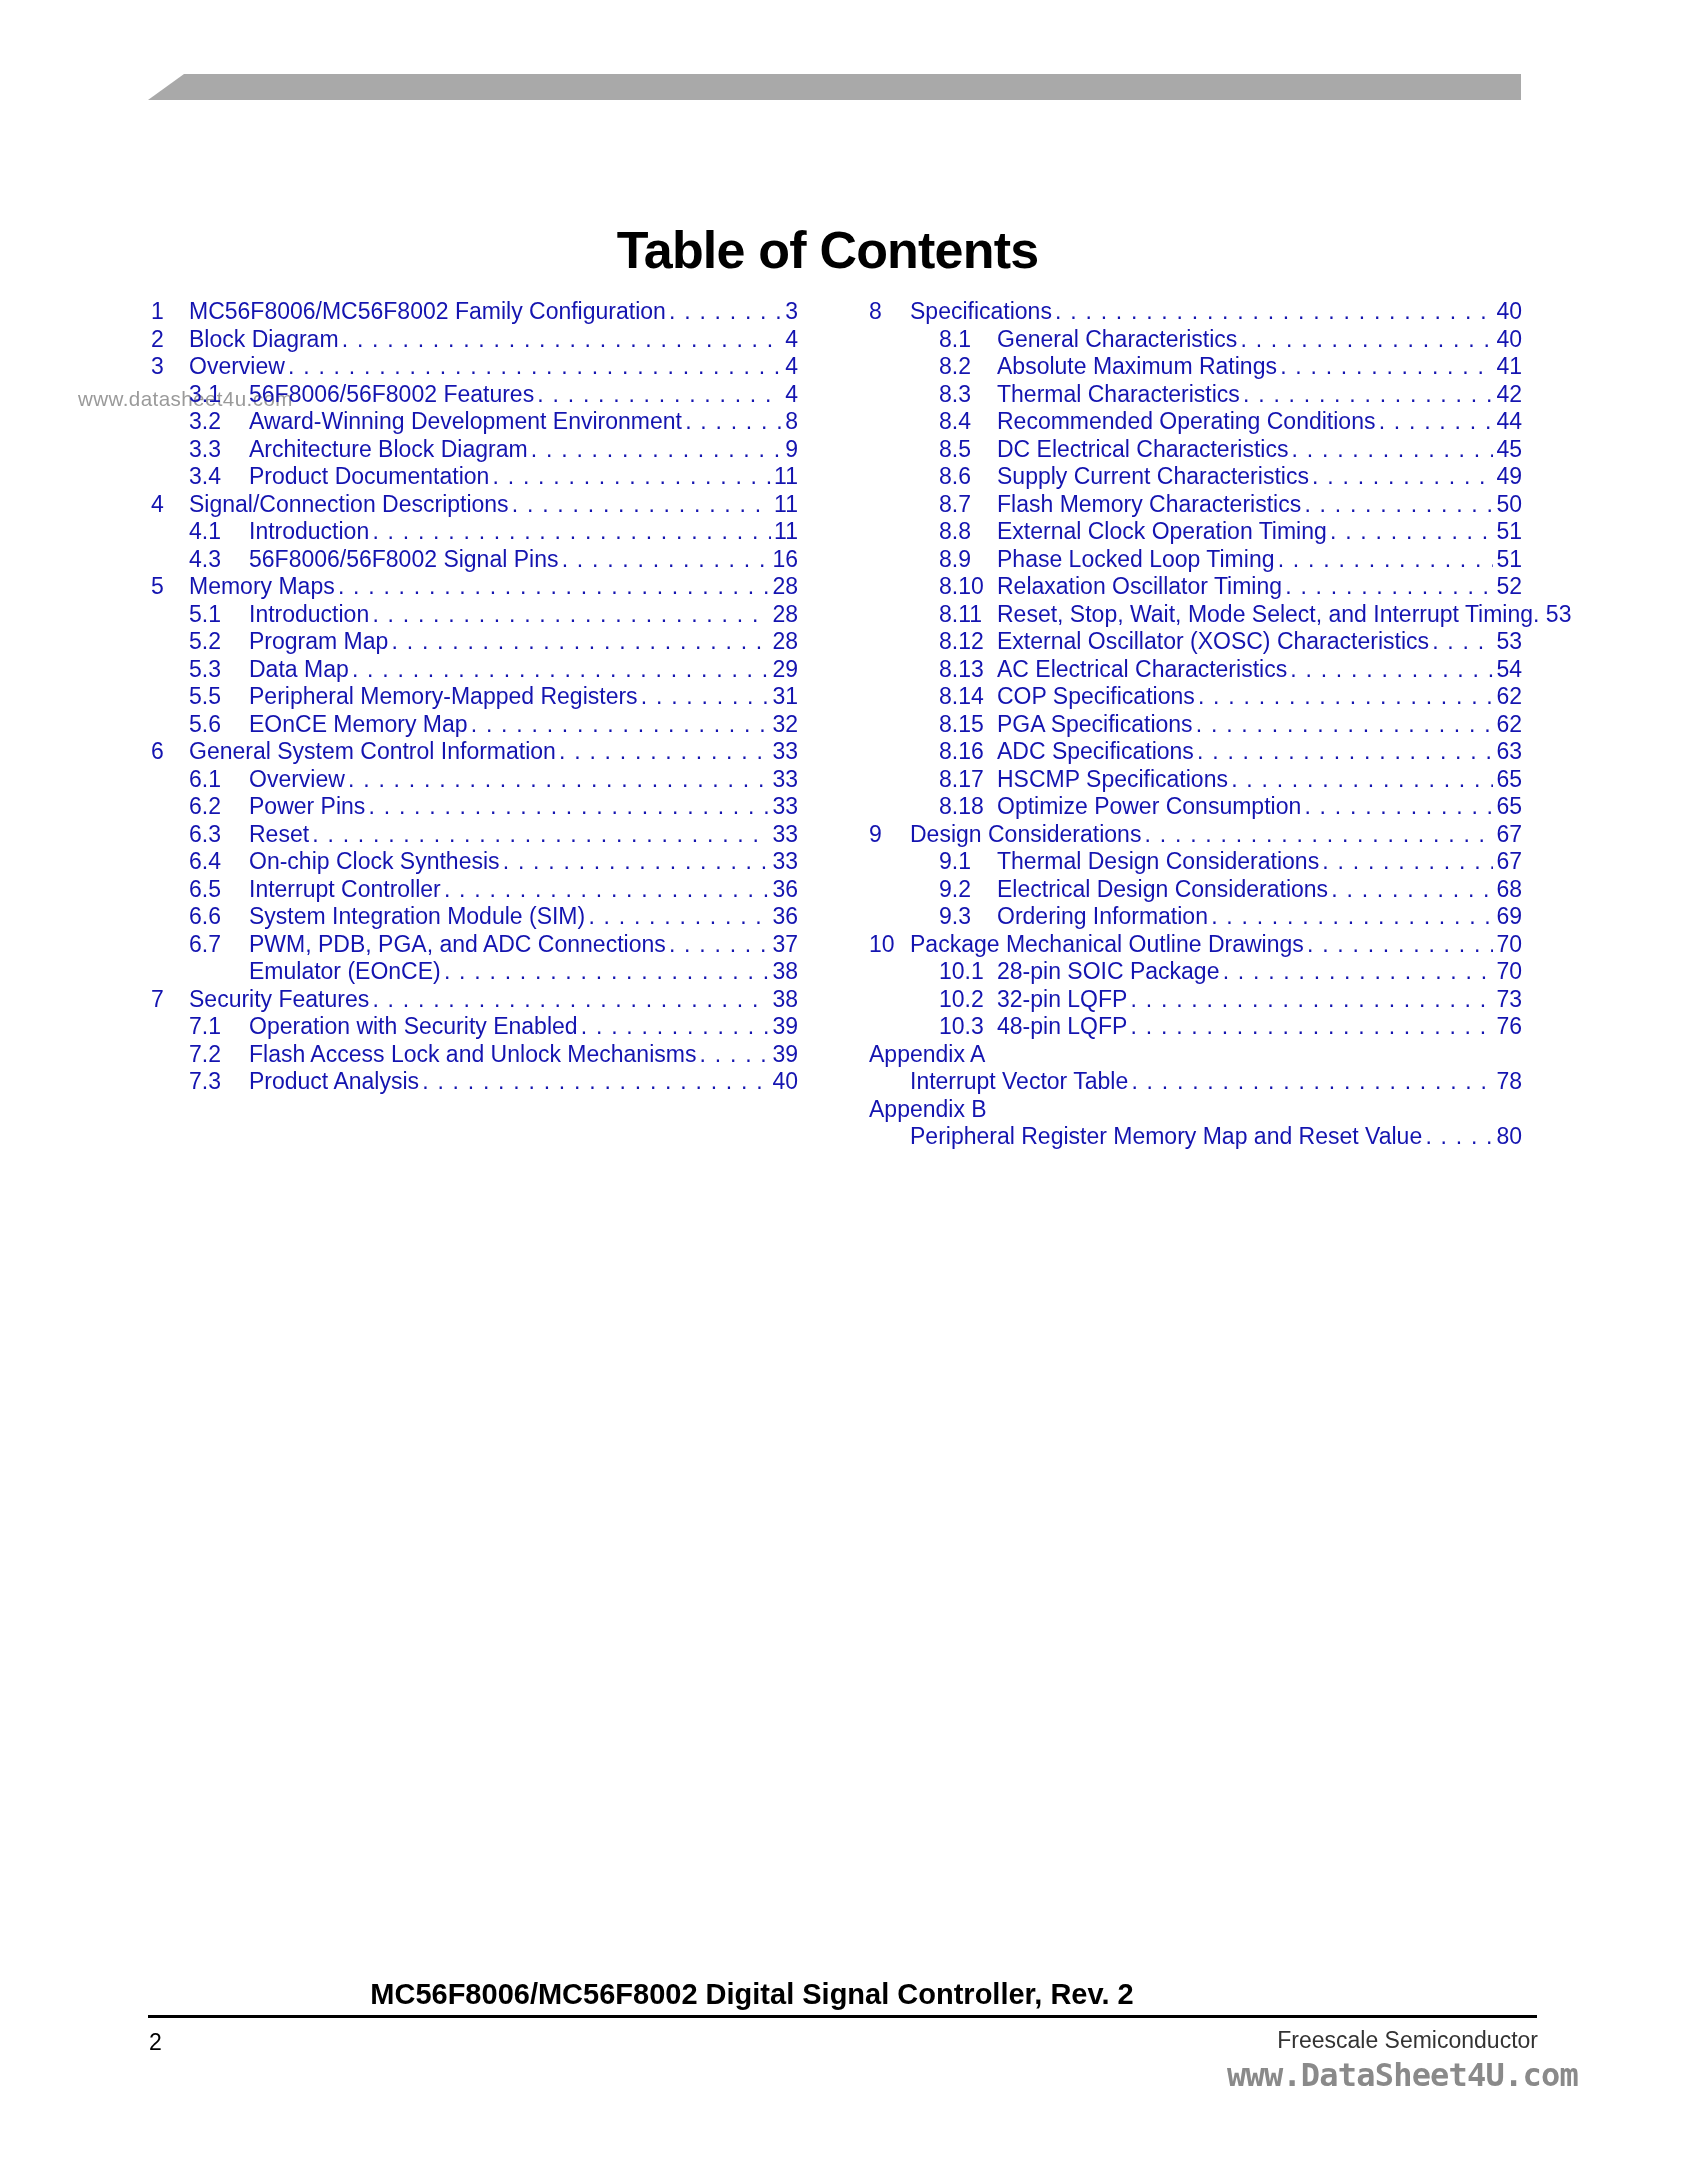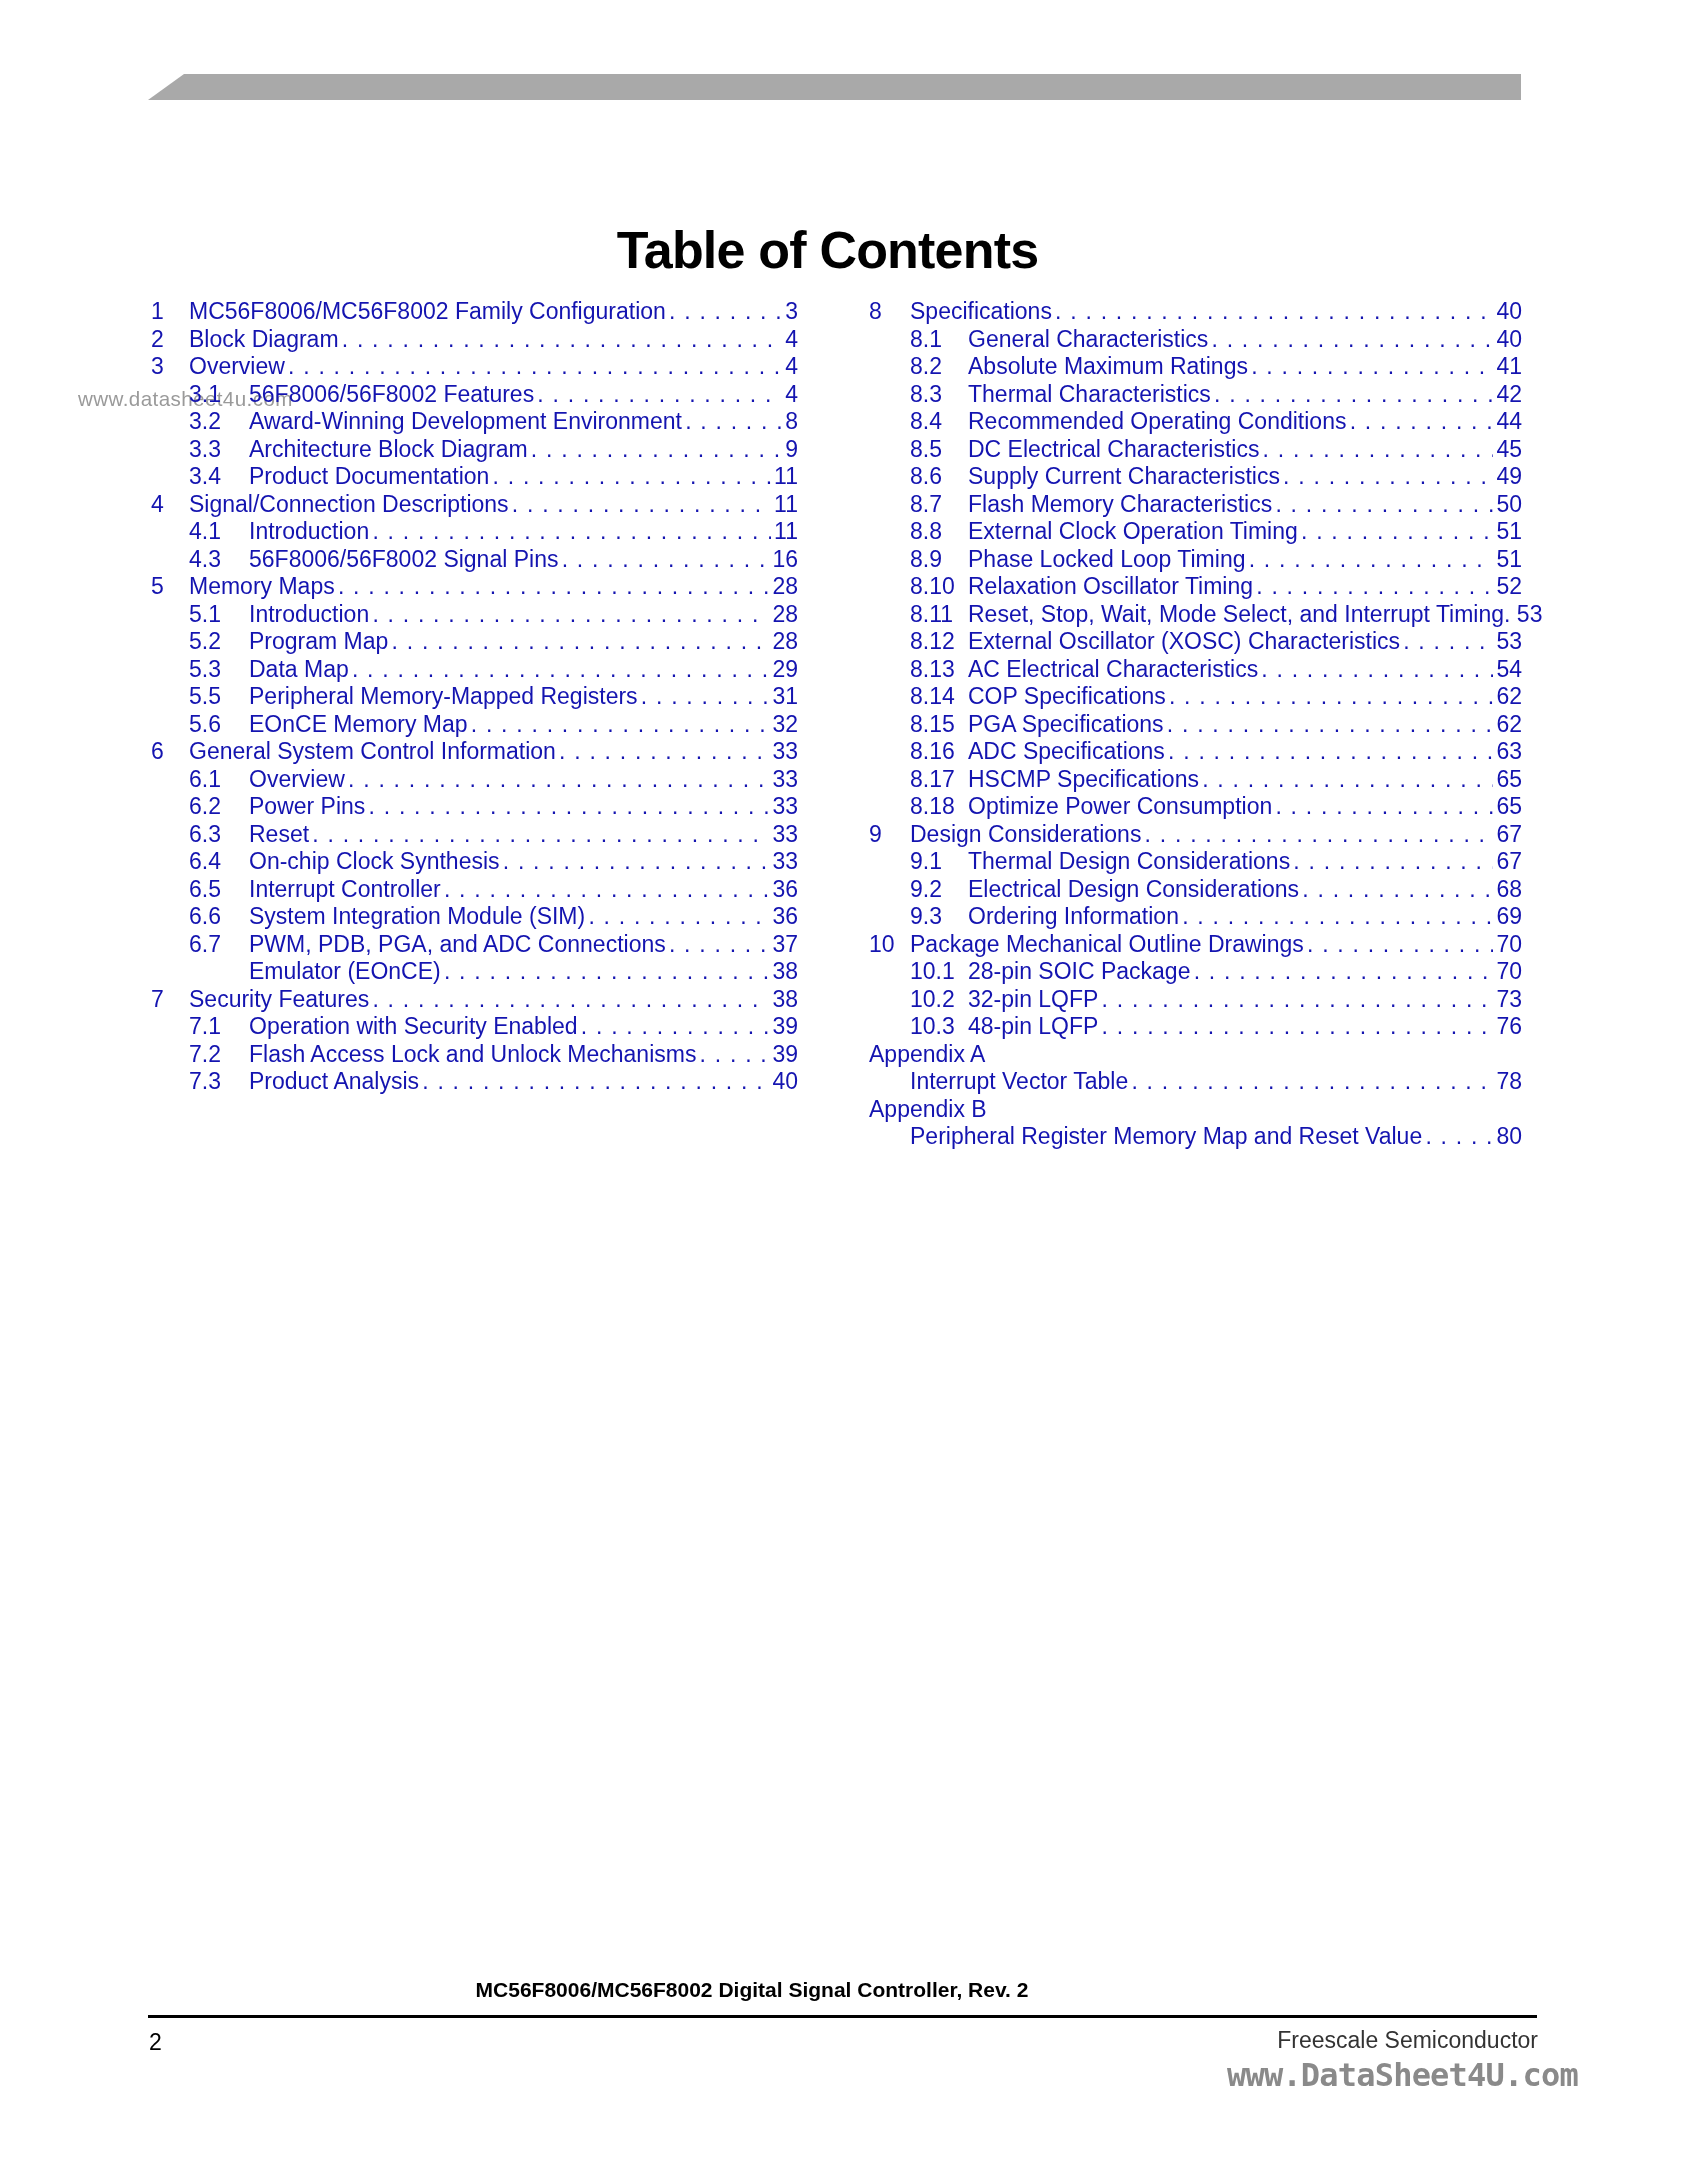"8.1" .col-right .lvl2 .num { margin-left: none -> 29px }
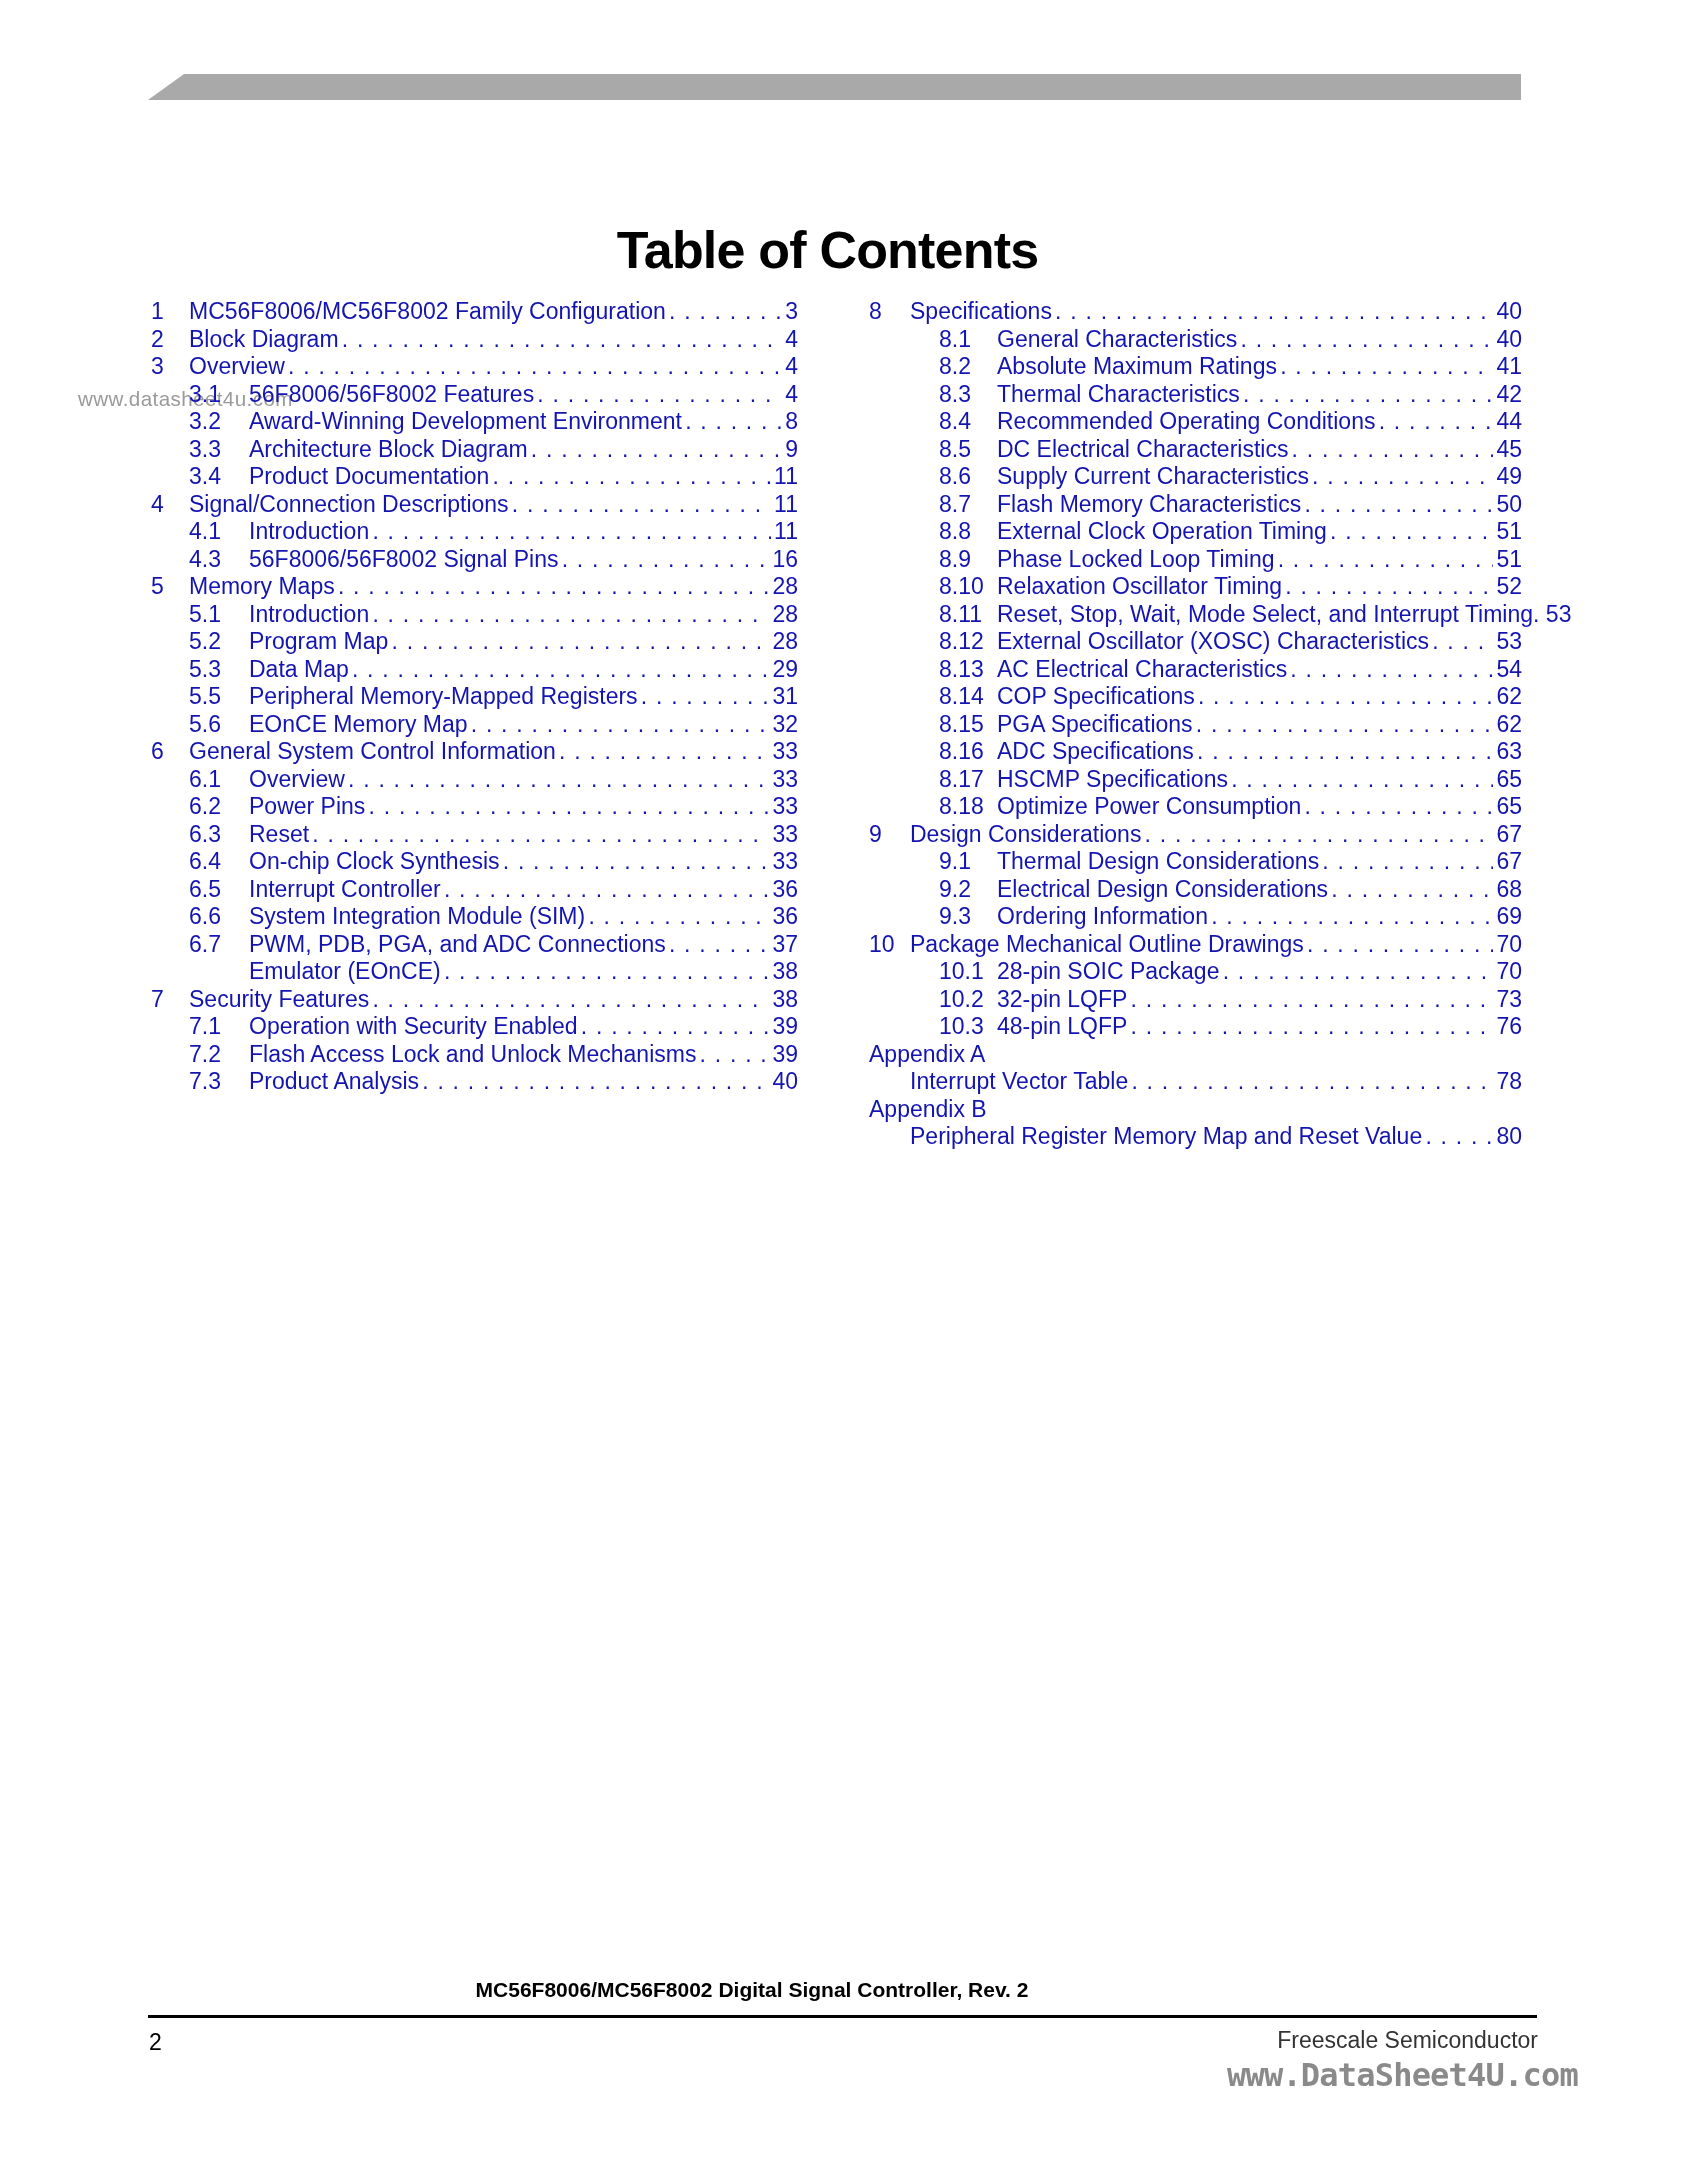"MC56F8006/MC56F8002 Digital Signal" .footer-title { font-size: 21px -> 29px }
